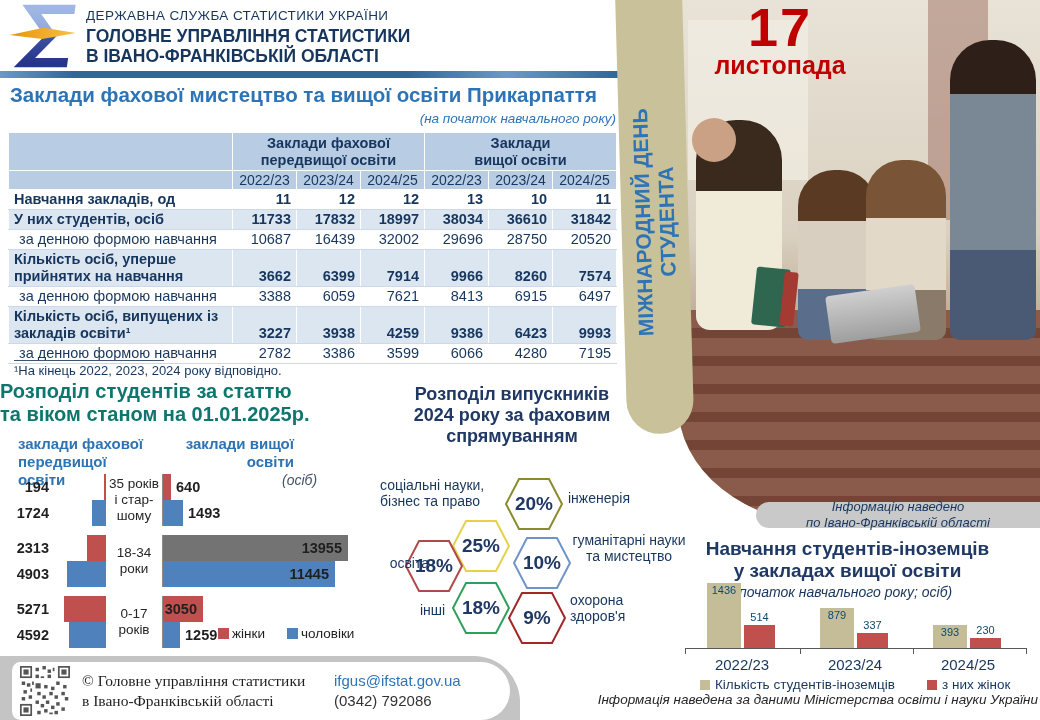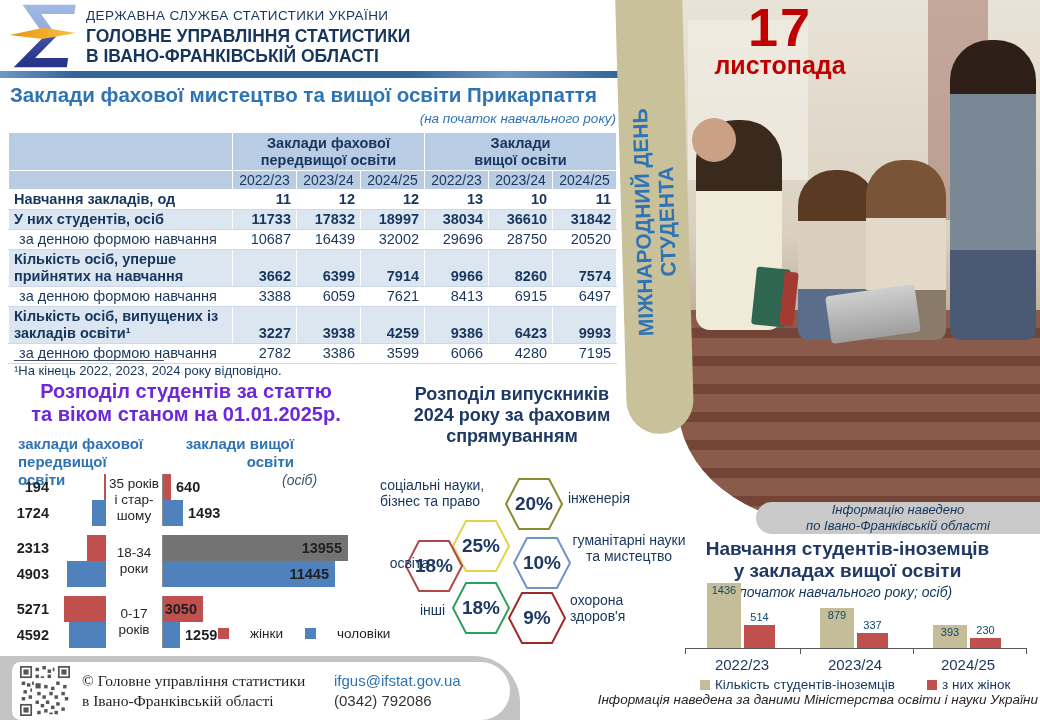"Розподіл студентів за статтю" .lchart-title { color: #6d28d9 -> #0f766e; text-align: center -> none }
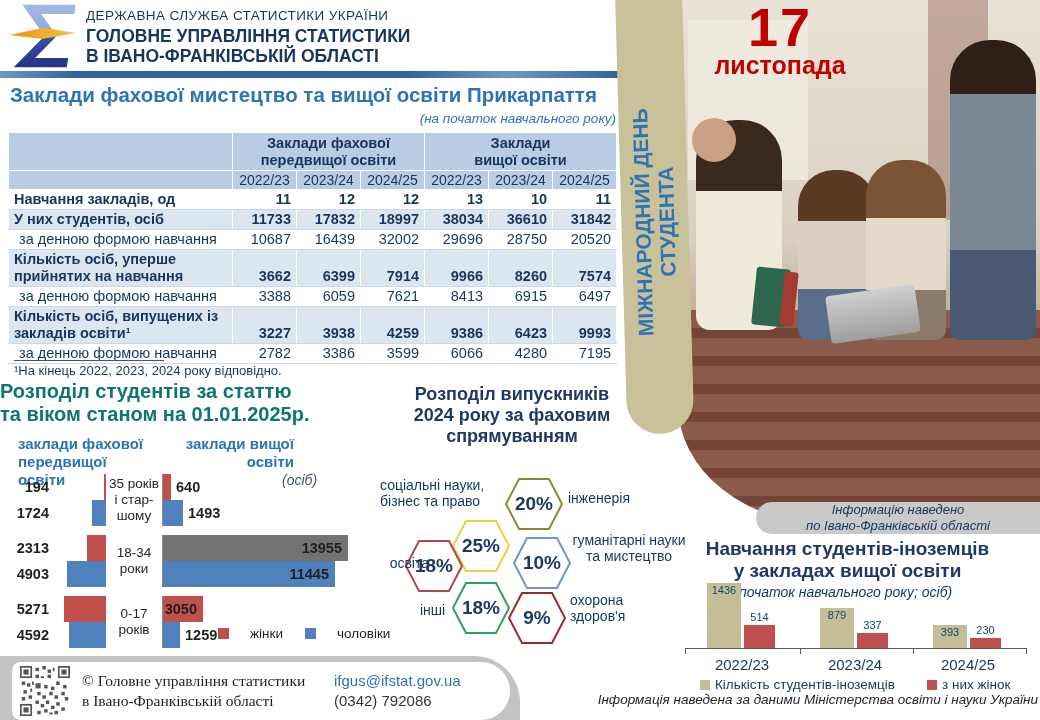"Інформацію наведено" .photo-caption { height: 32px -> 26px }
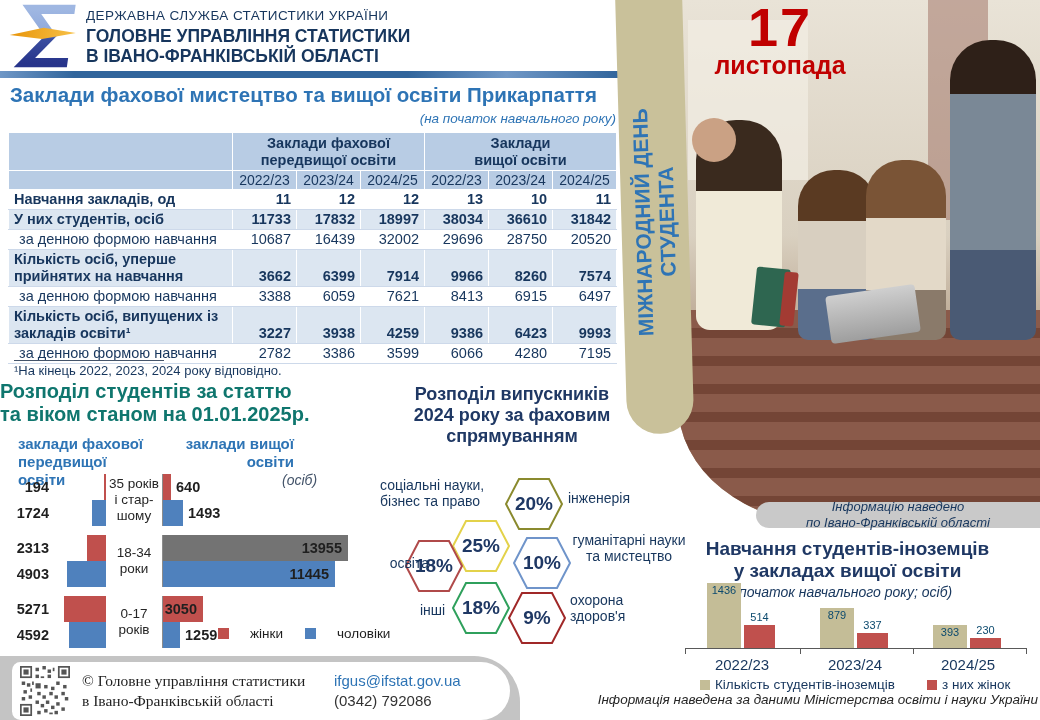"жінки" .leg-item { gap: 21px -> 3px }
